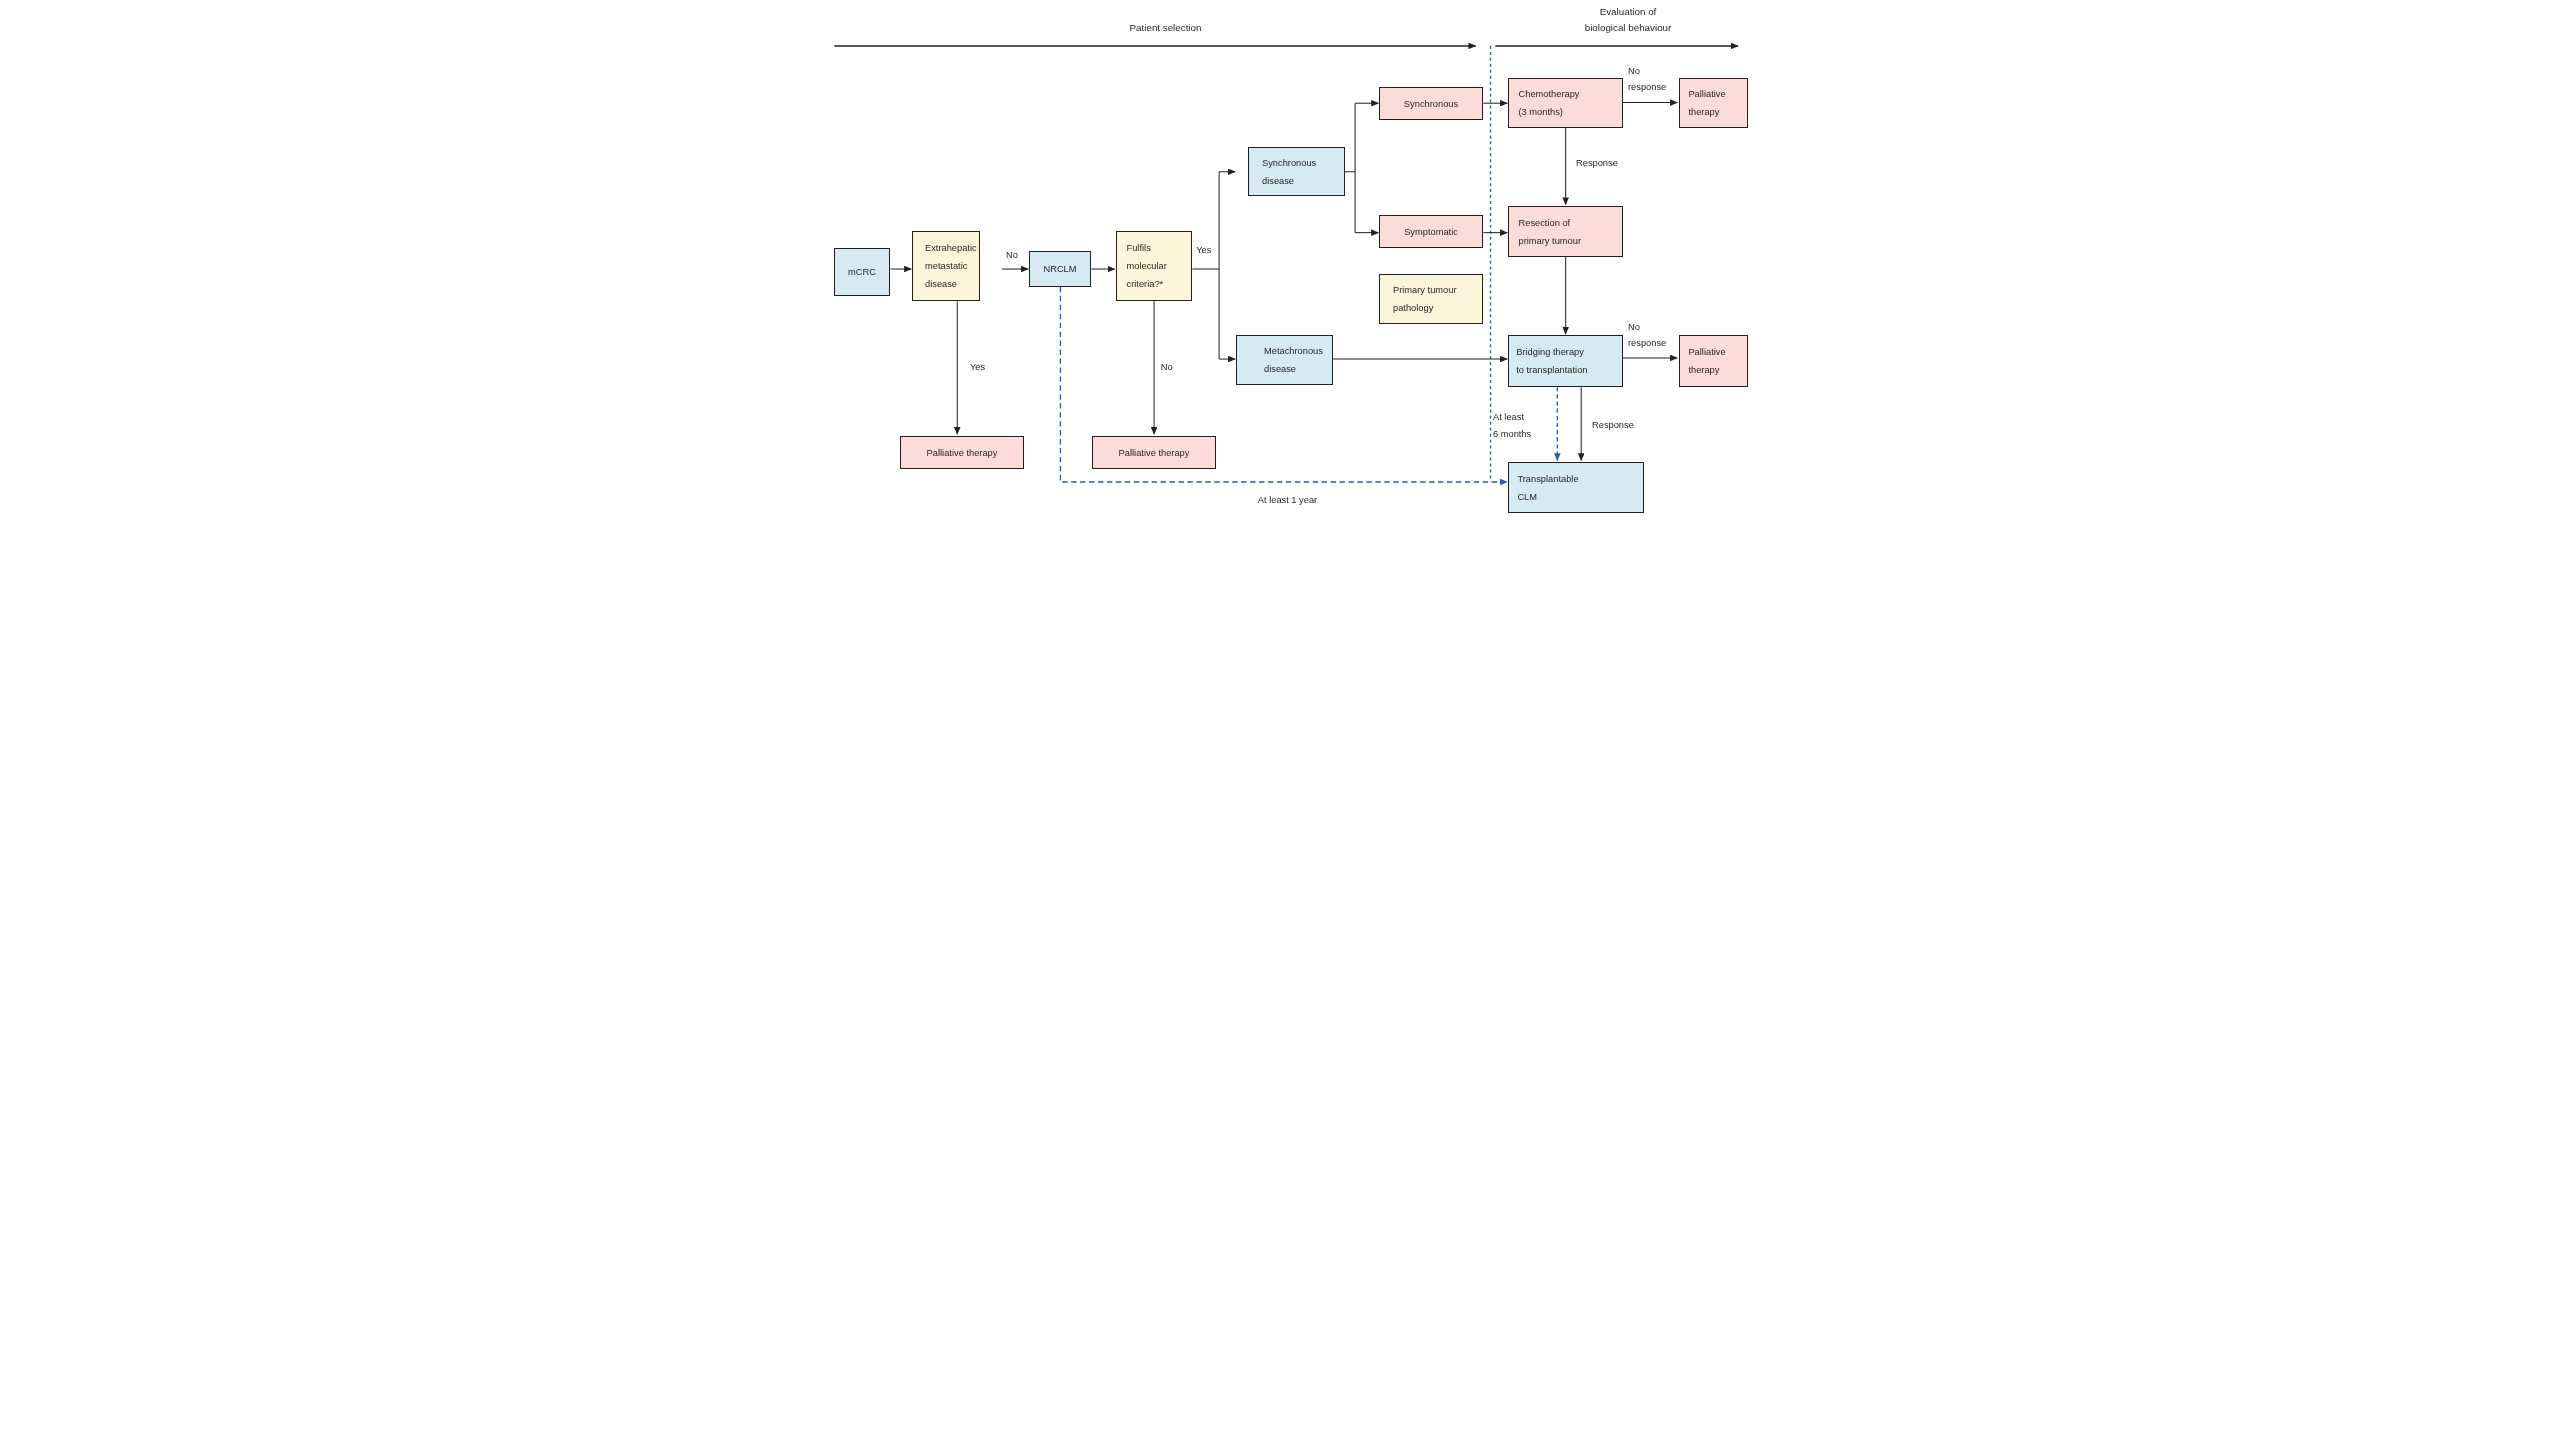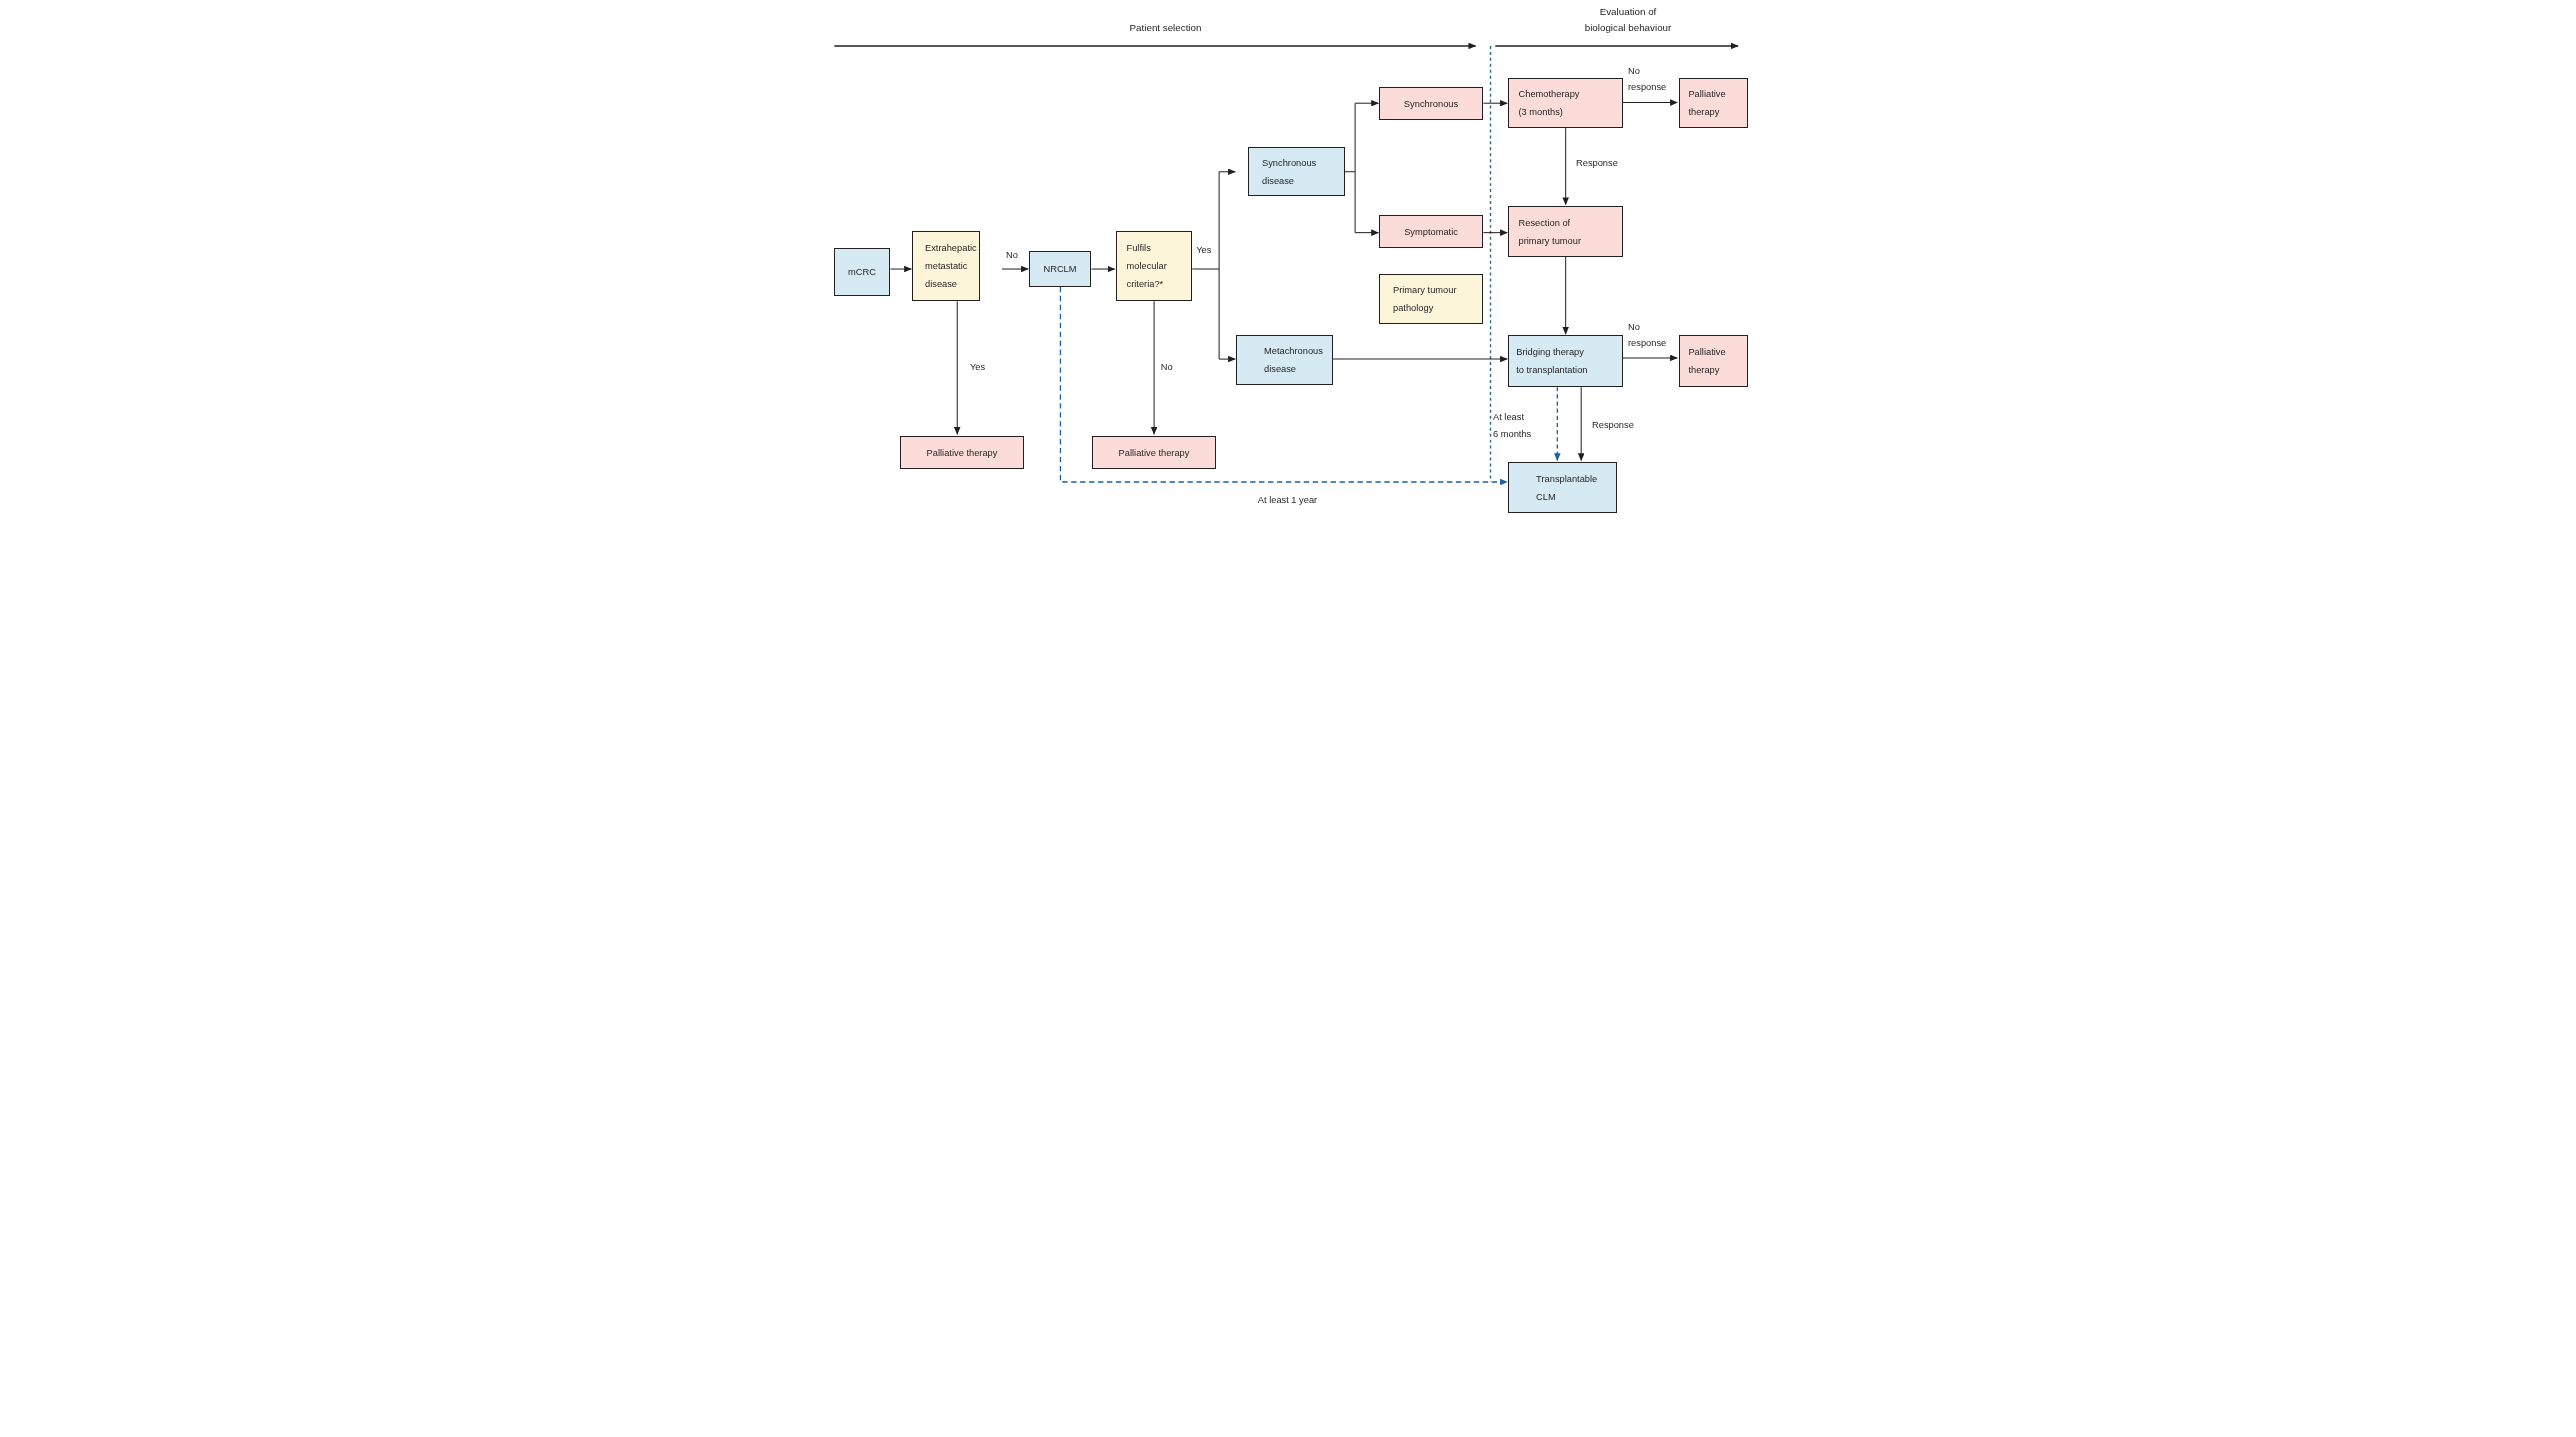"Transplantable" div.box { justify-content: center -> none; width: 109px -> 136px }
